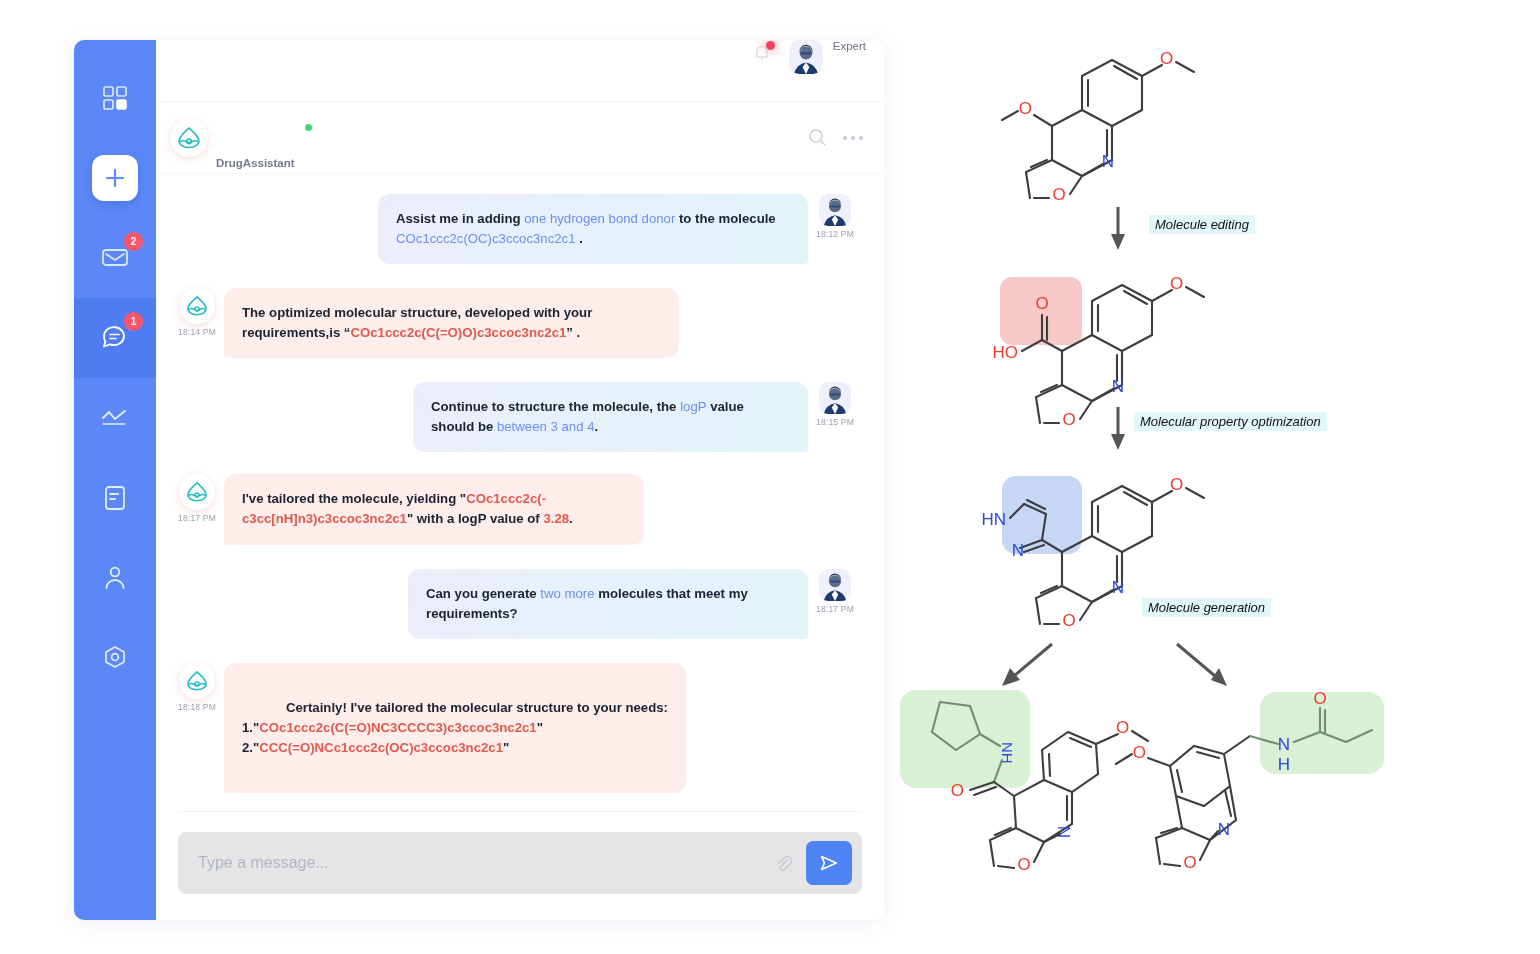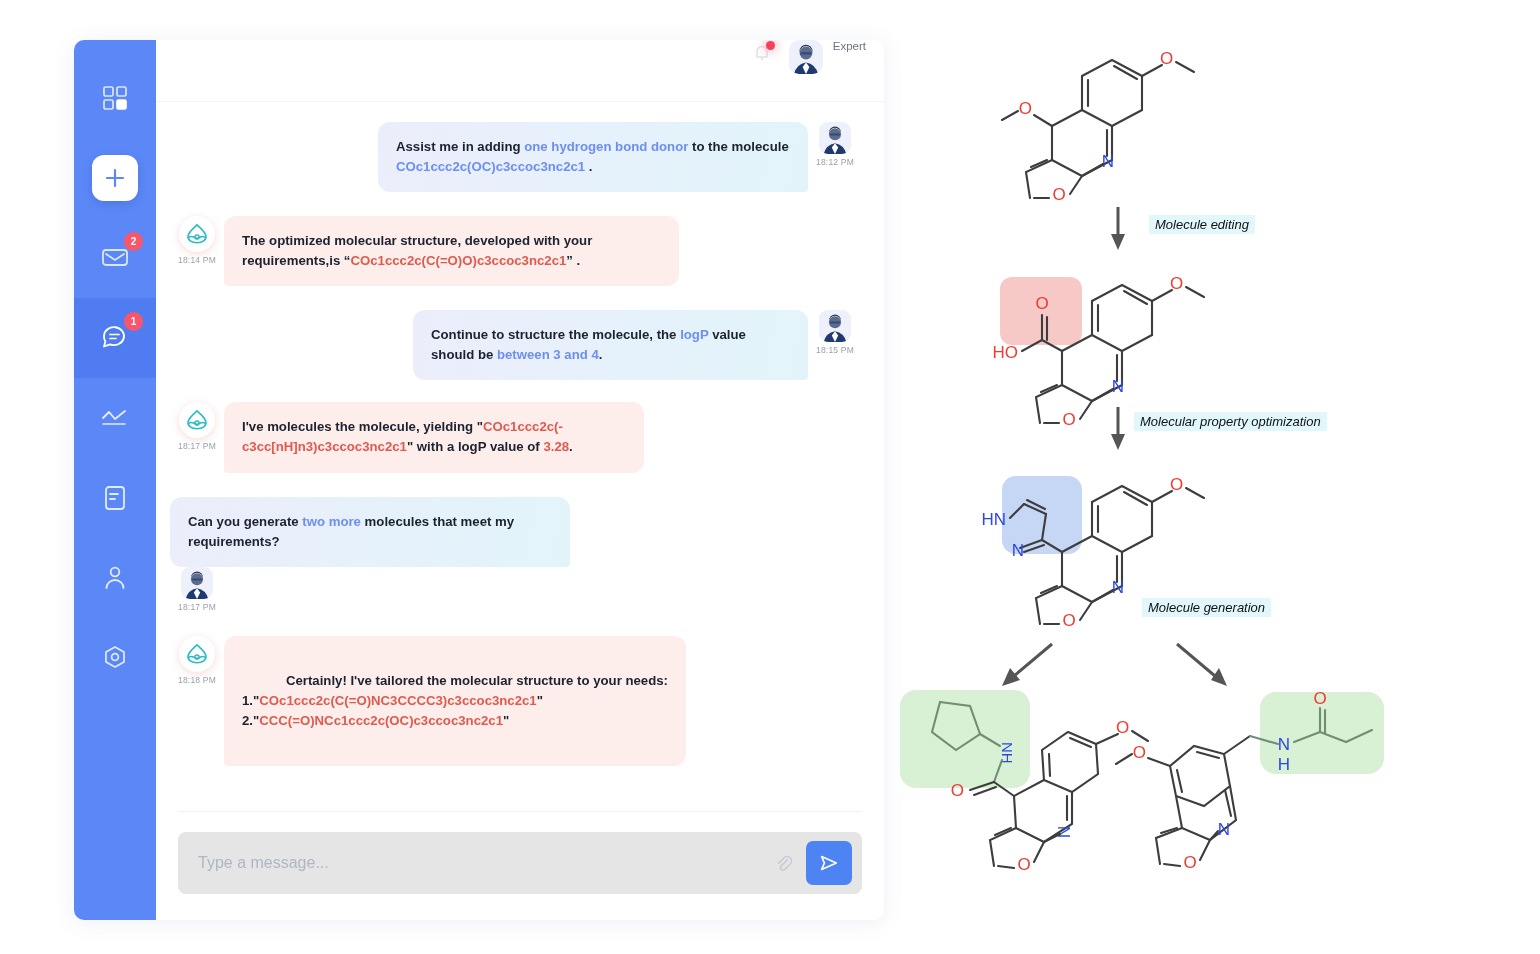"DrugAssistant" div.asst-header { html: none -> <div> <div> <svg> <path></path> <path></path> <circle></circle> </svg> </div> <span>DrugAssistant</span> <span></span> <span></span> <span> <svg> <circle></circle> <path></path> </svg> </span> <span> <span> <i></i> <i></i> <i></i> </span> </span> </div> }
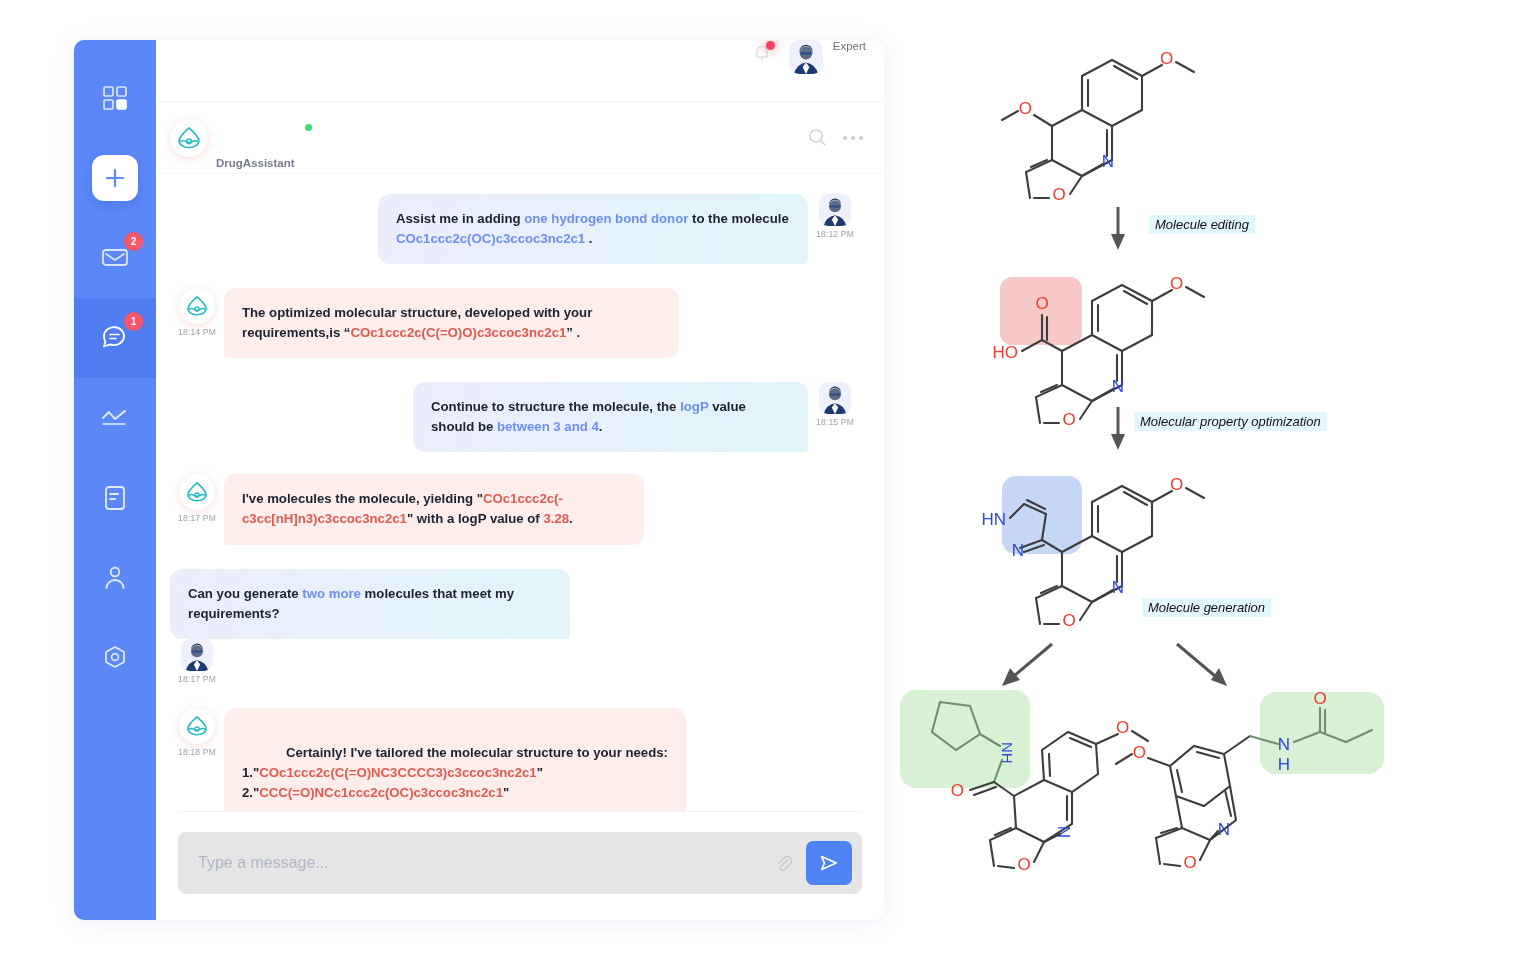"one hydrogen bond donor" .hl-blue { font-weight: 700 -> 400 }
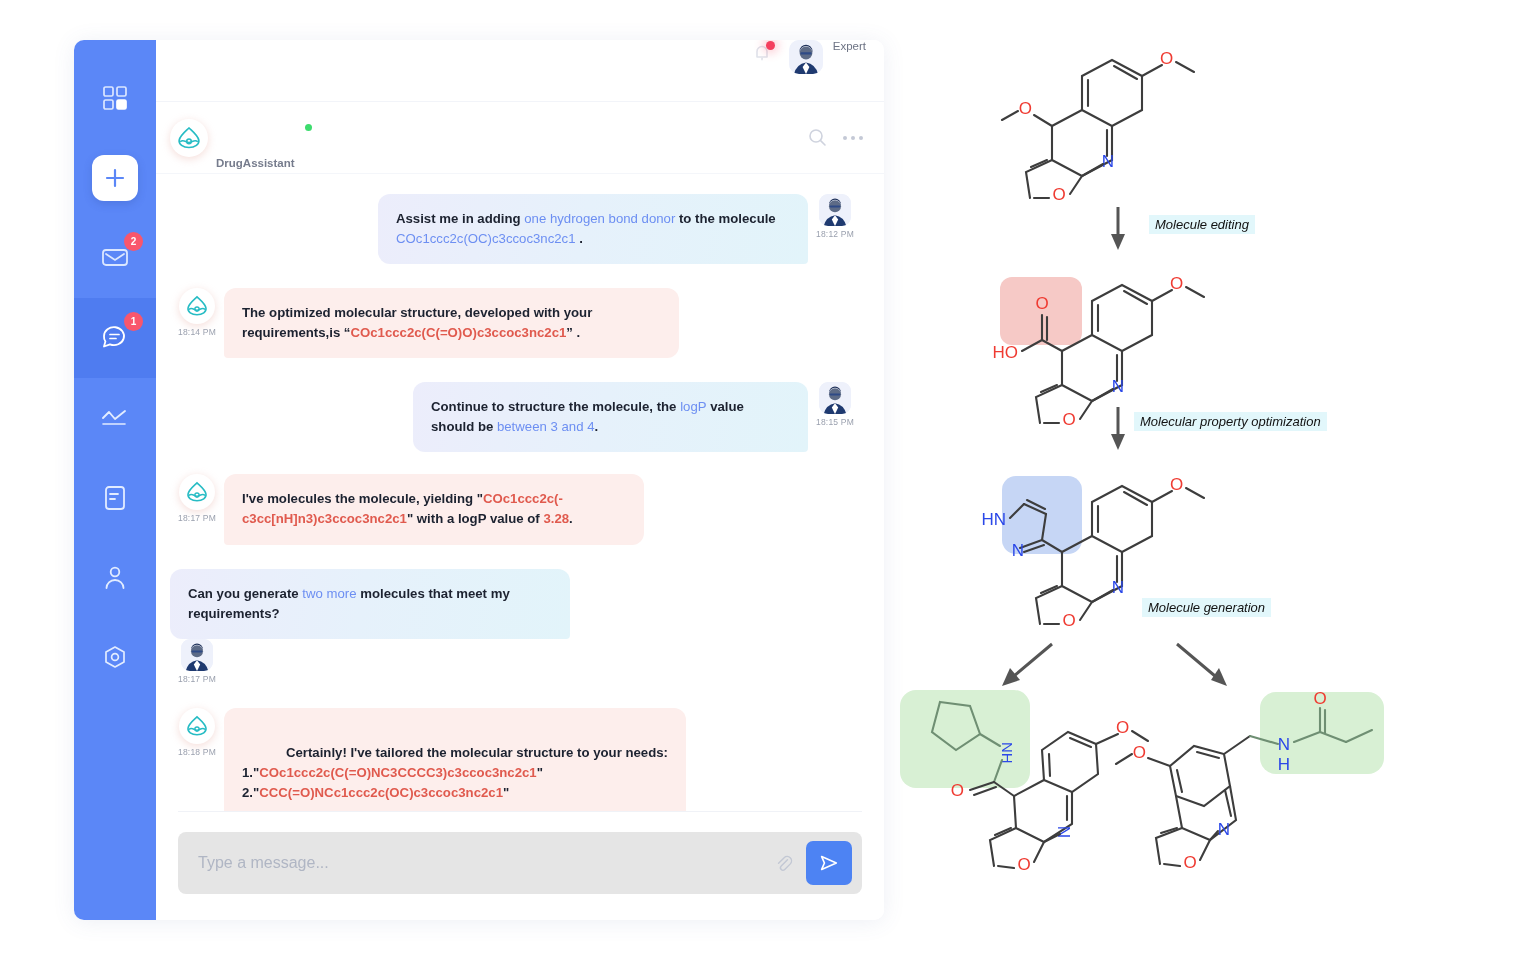"I've molecules the molecule, yielding" span { text: molecules -> tailored }
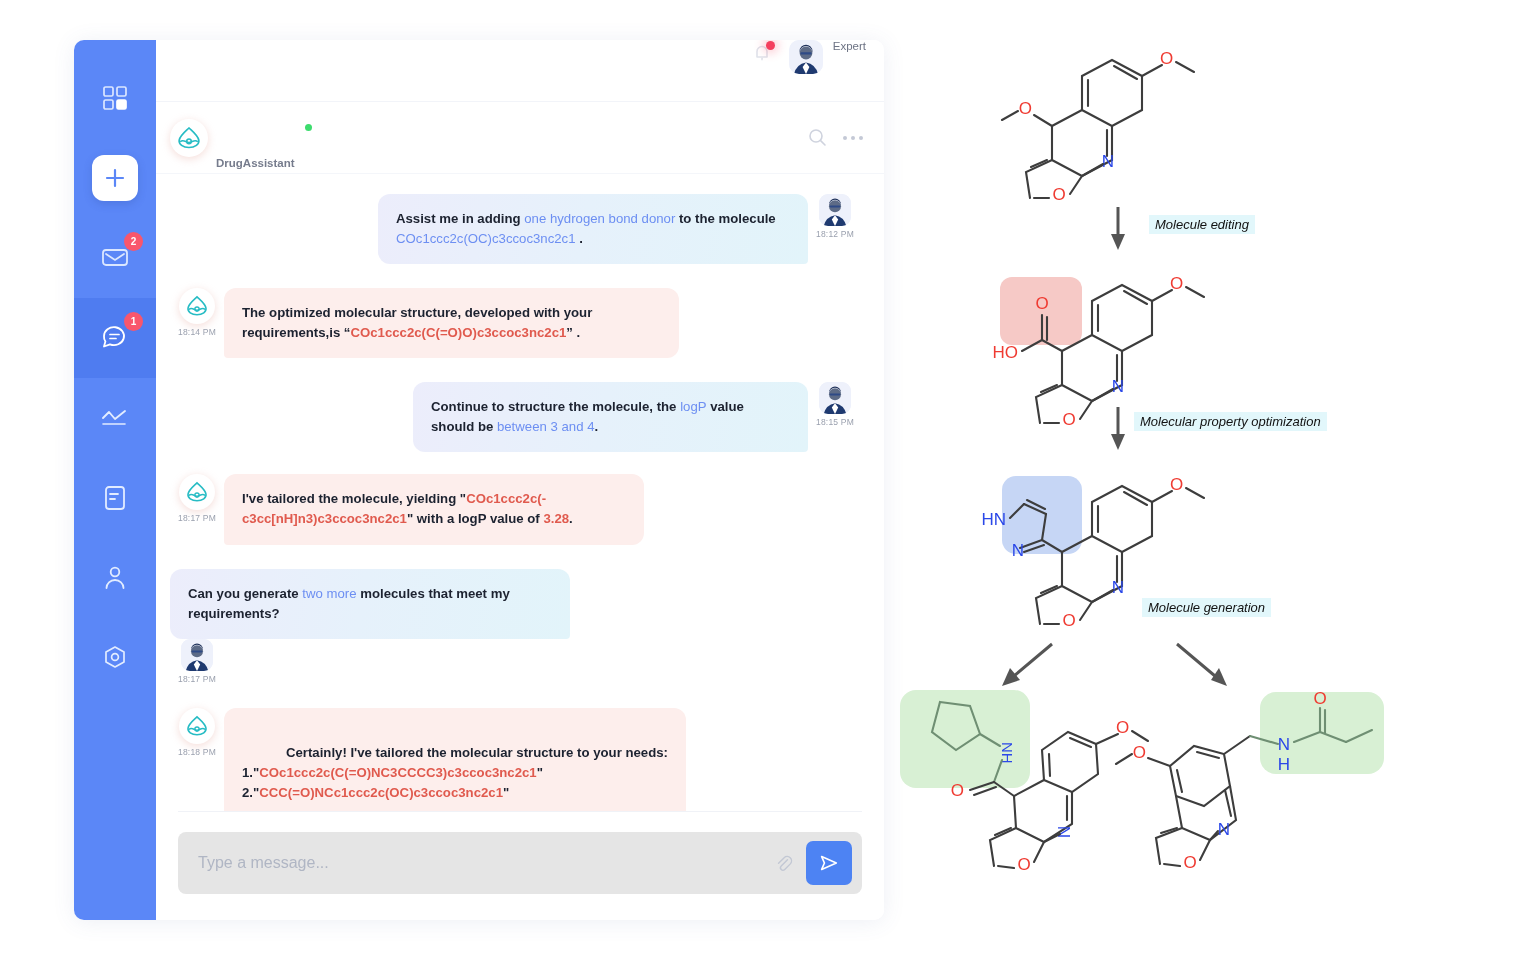"Can you generate two more" div.msg-row { flex-direction: column -> none }
